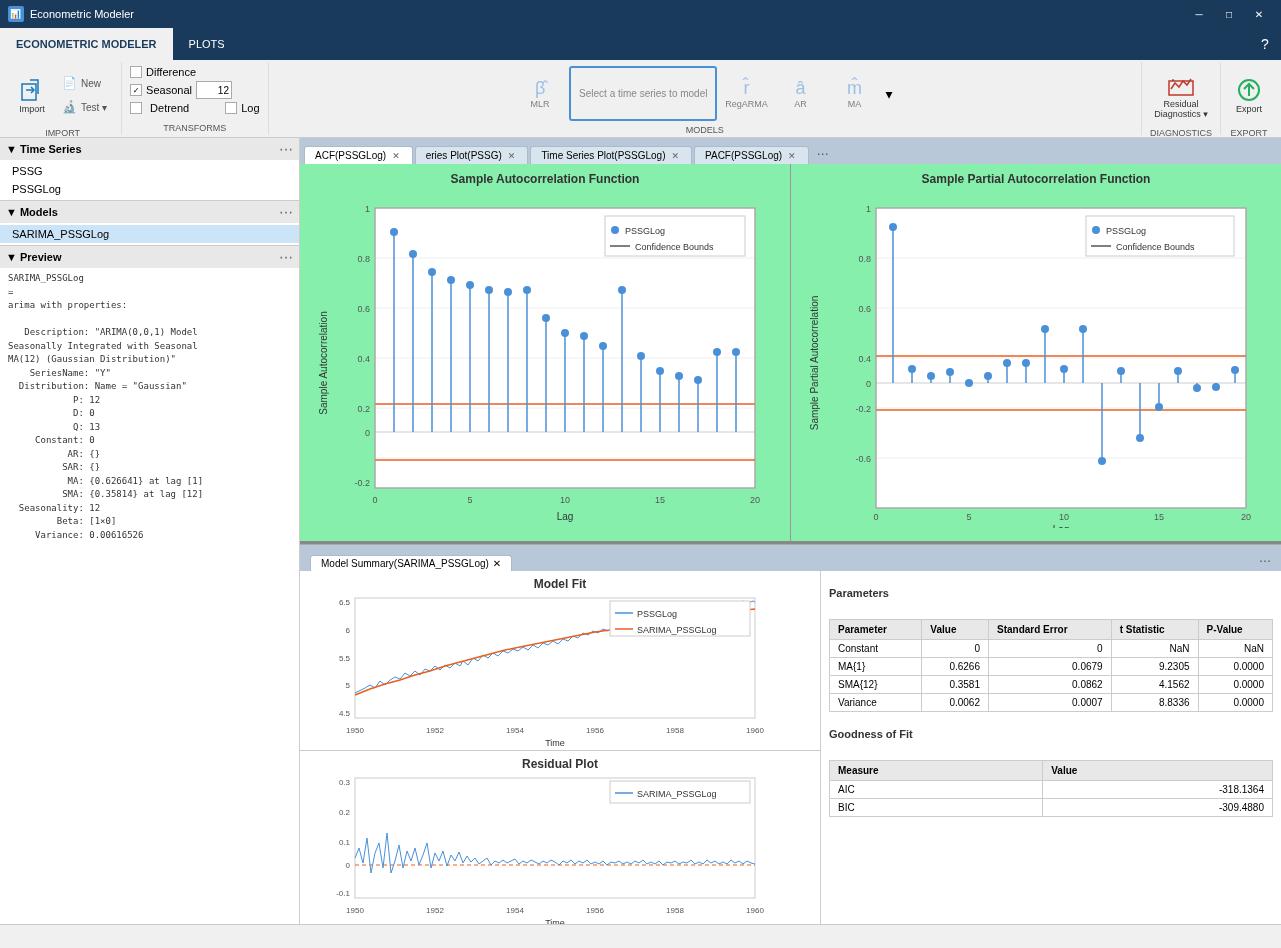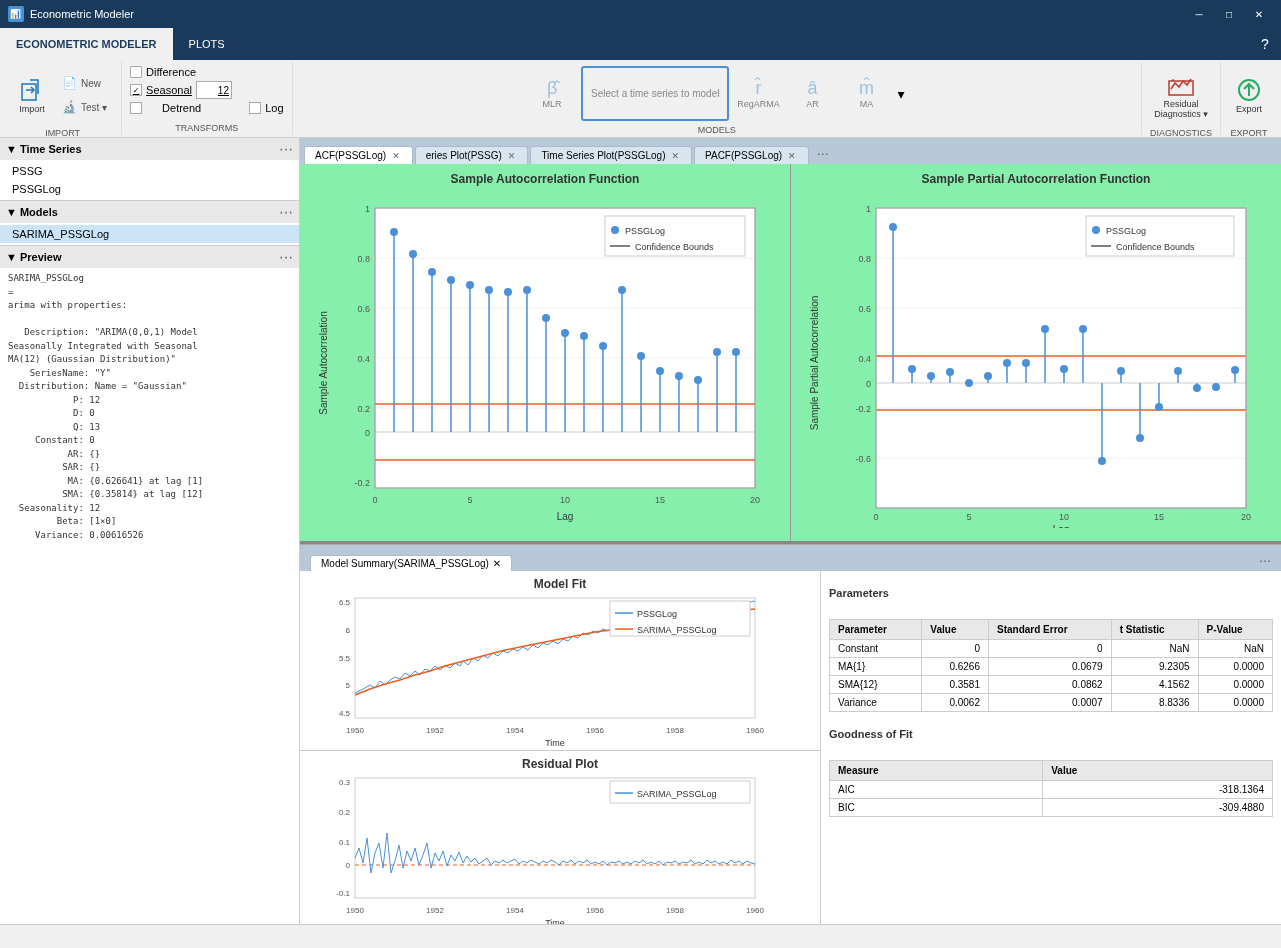"Seasonal" div { text-decoration: underline -> none }
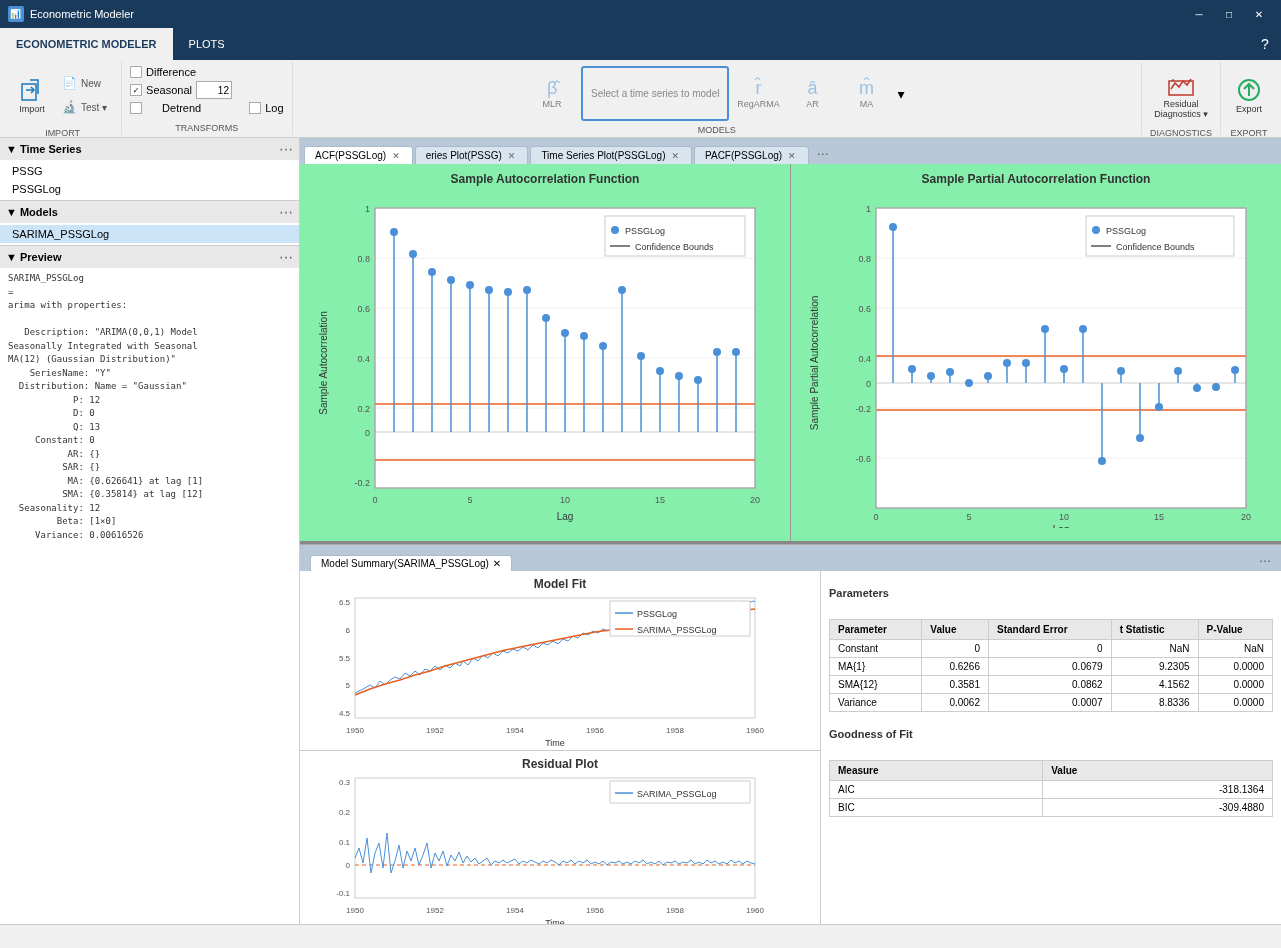"Detrend" div { gap: 20px -> 8px }
